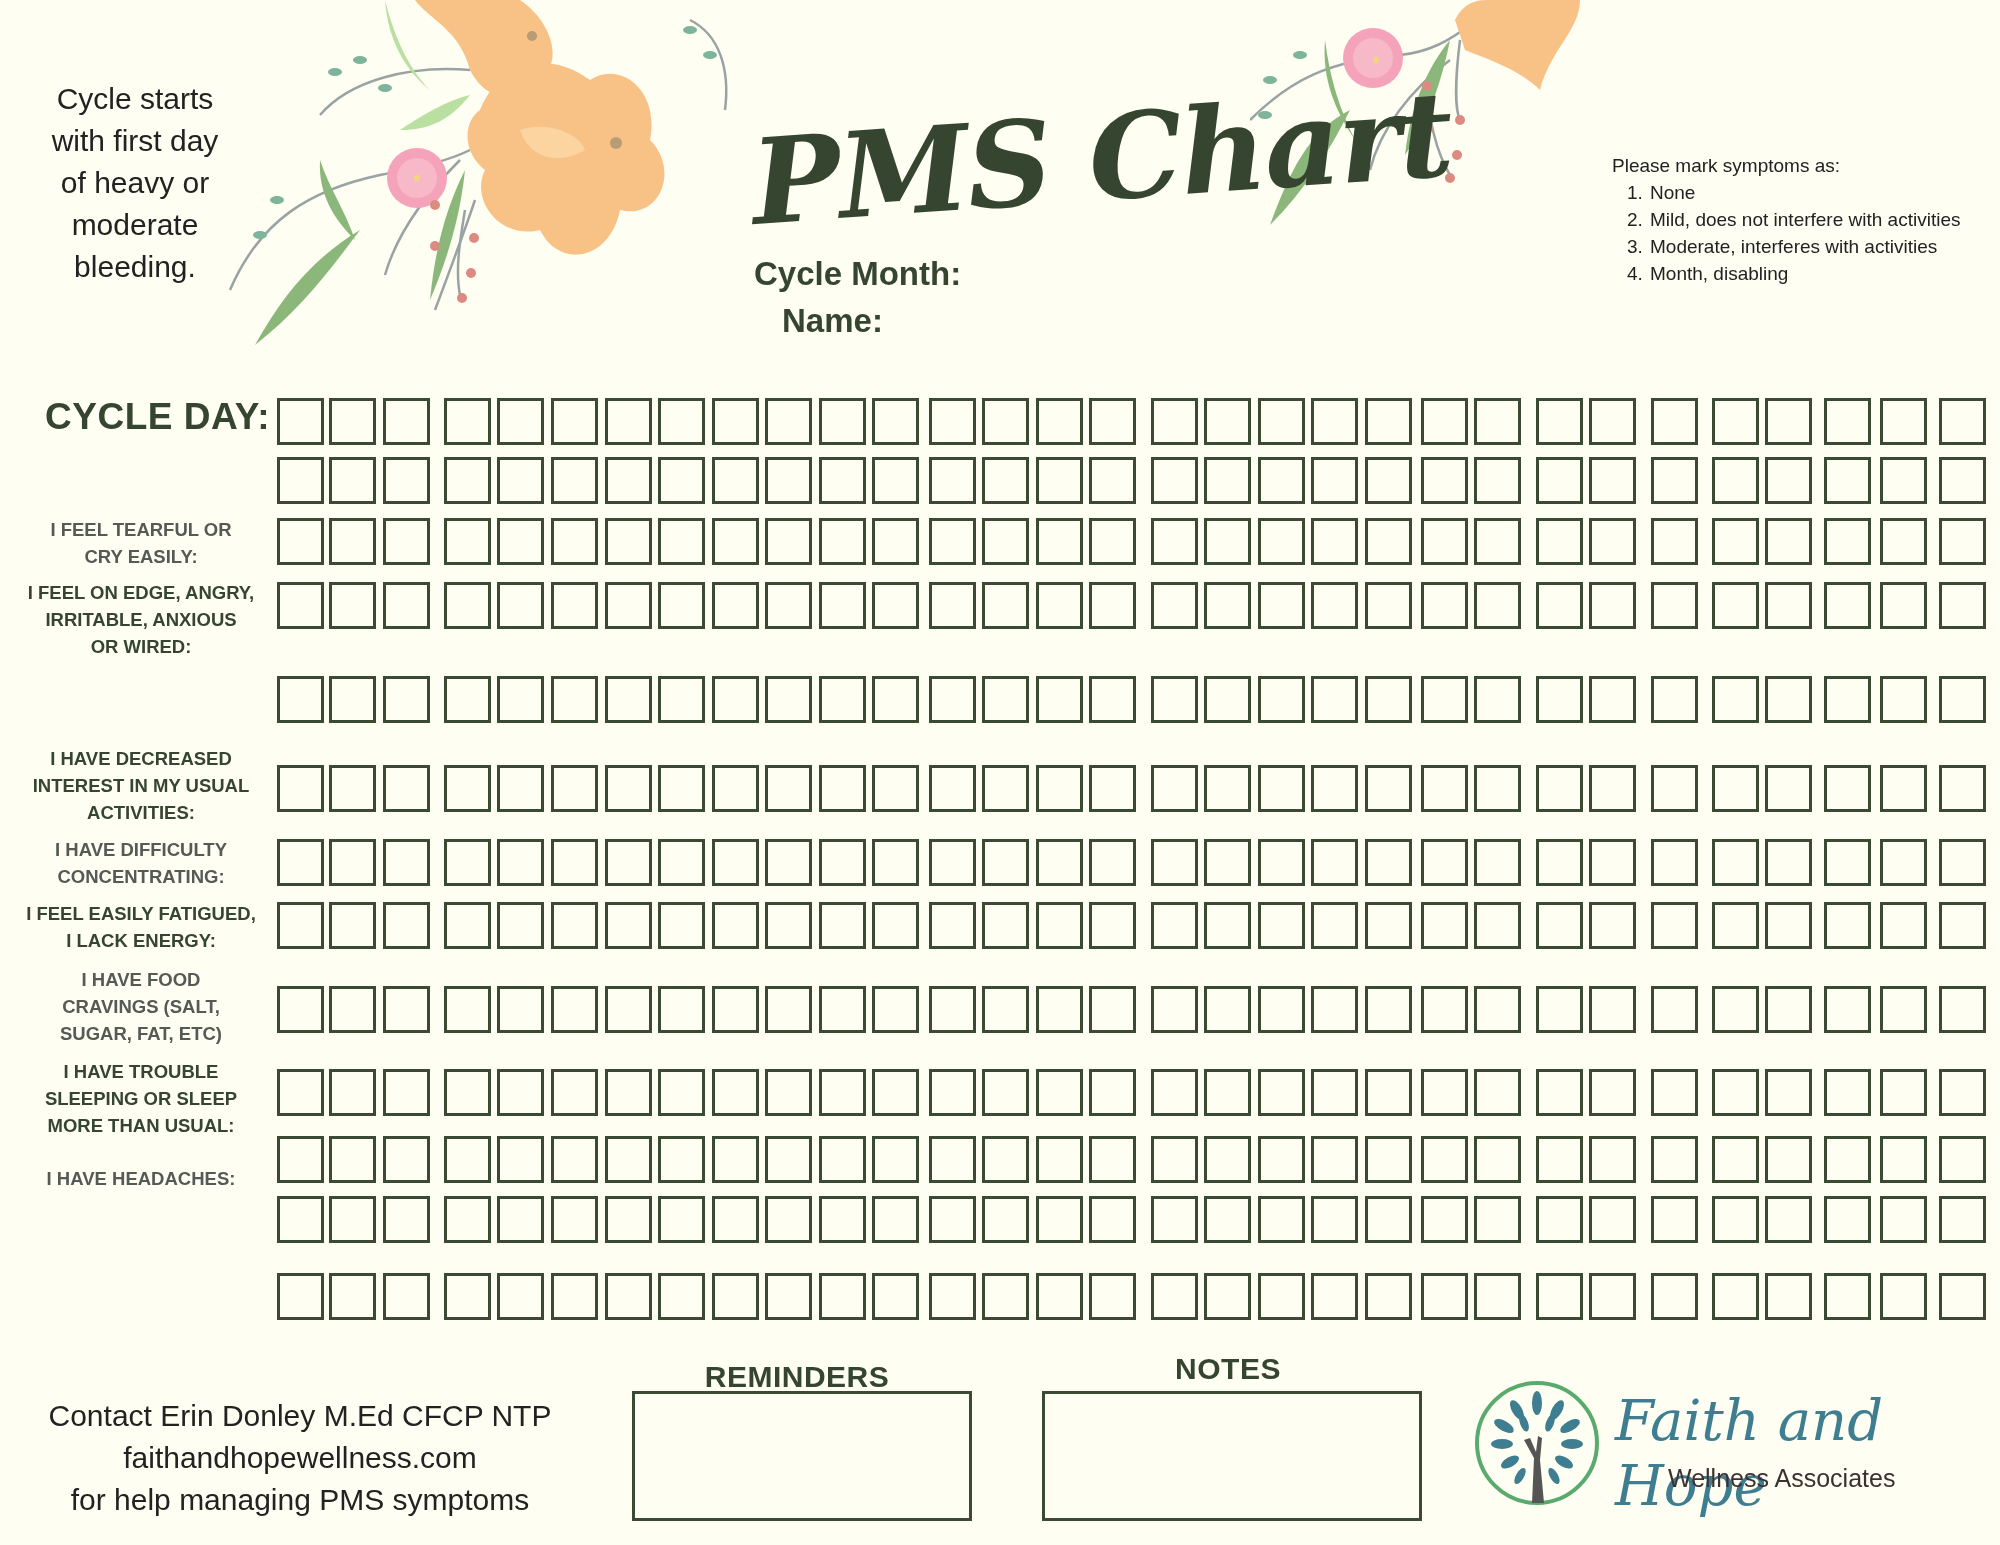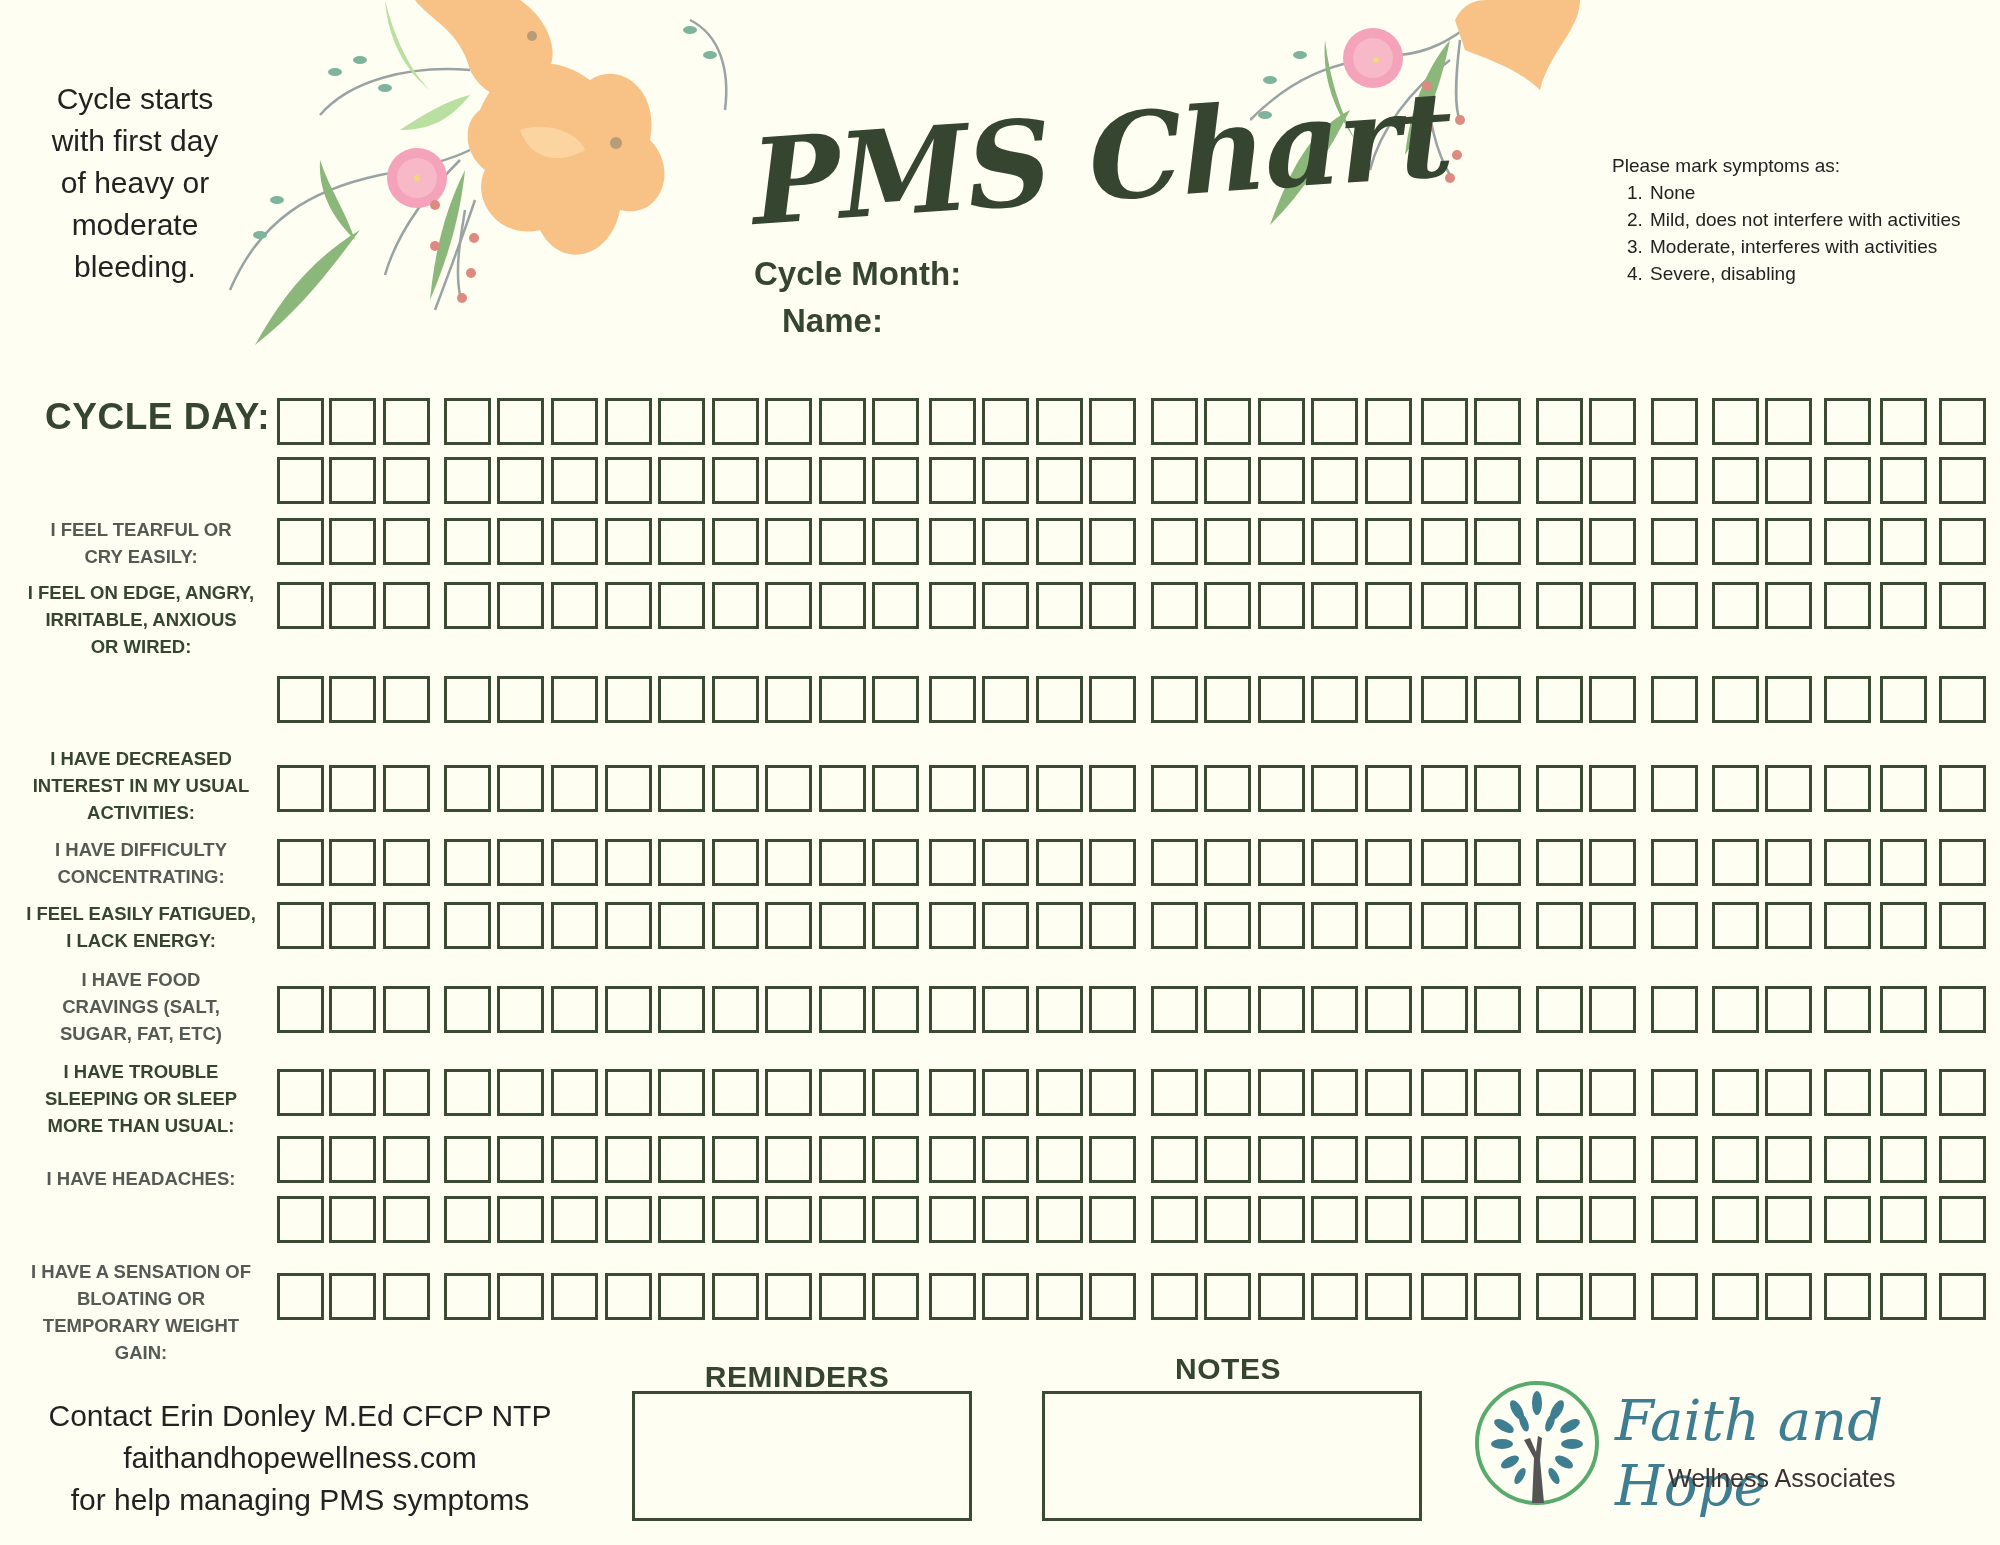"Severe, disabling" li { text: Severe -> Month }
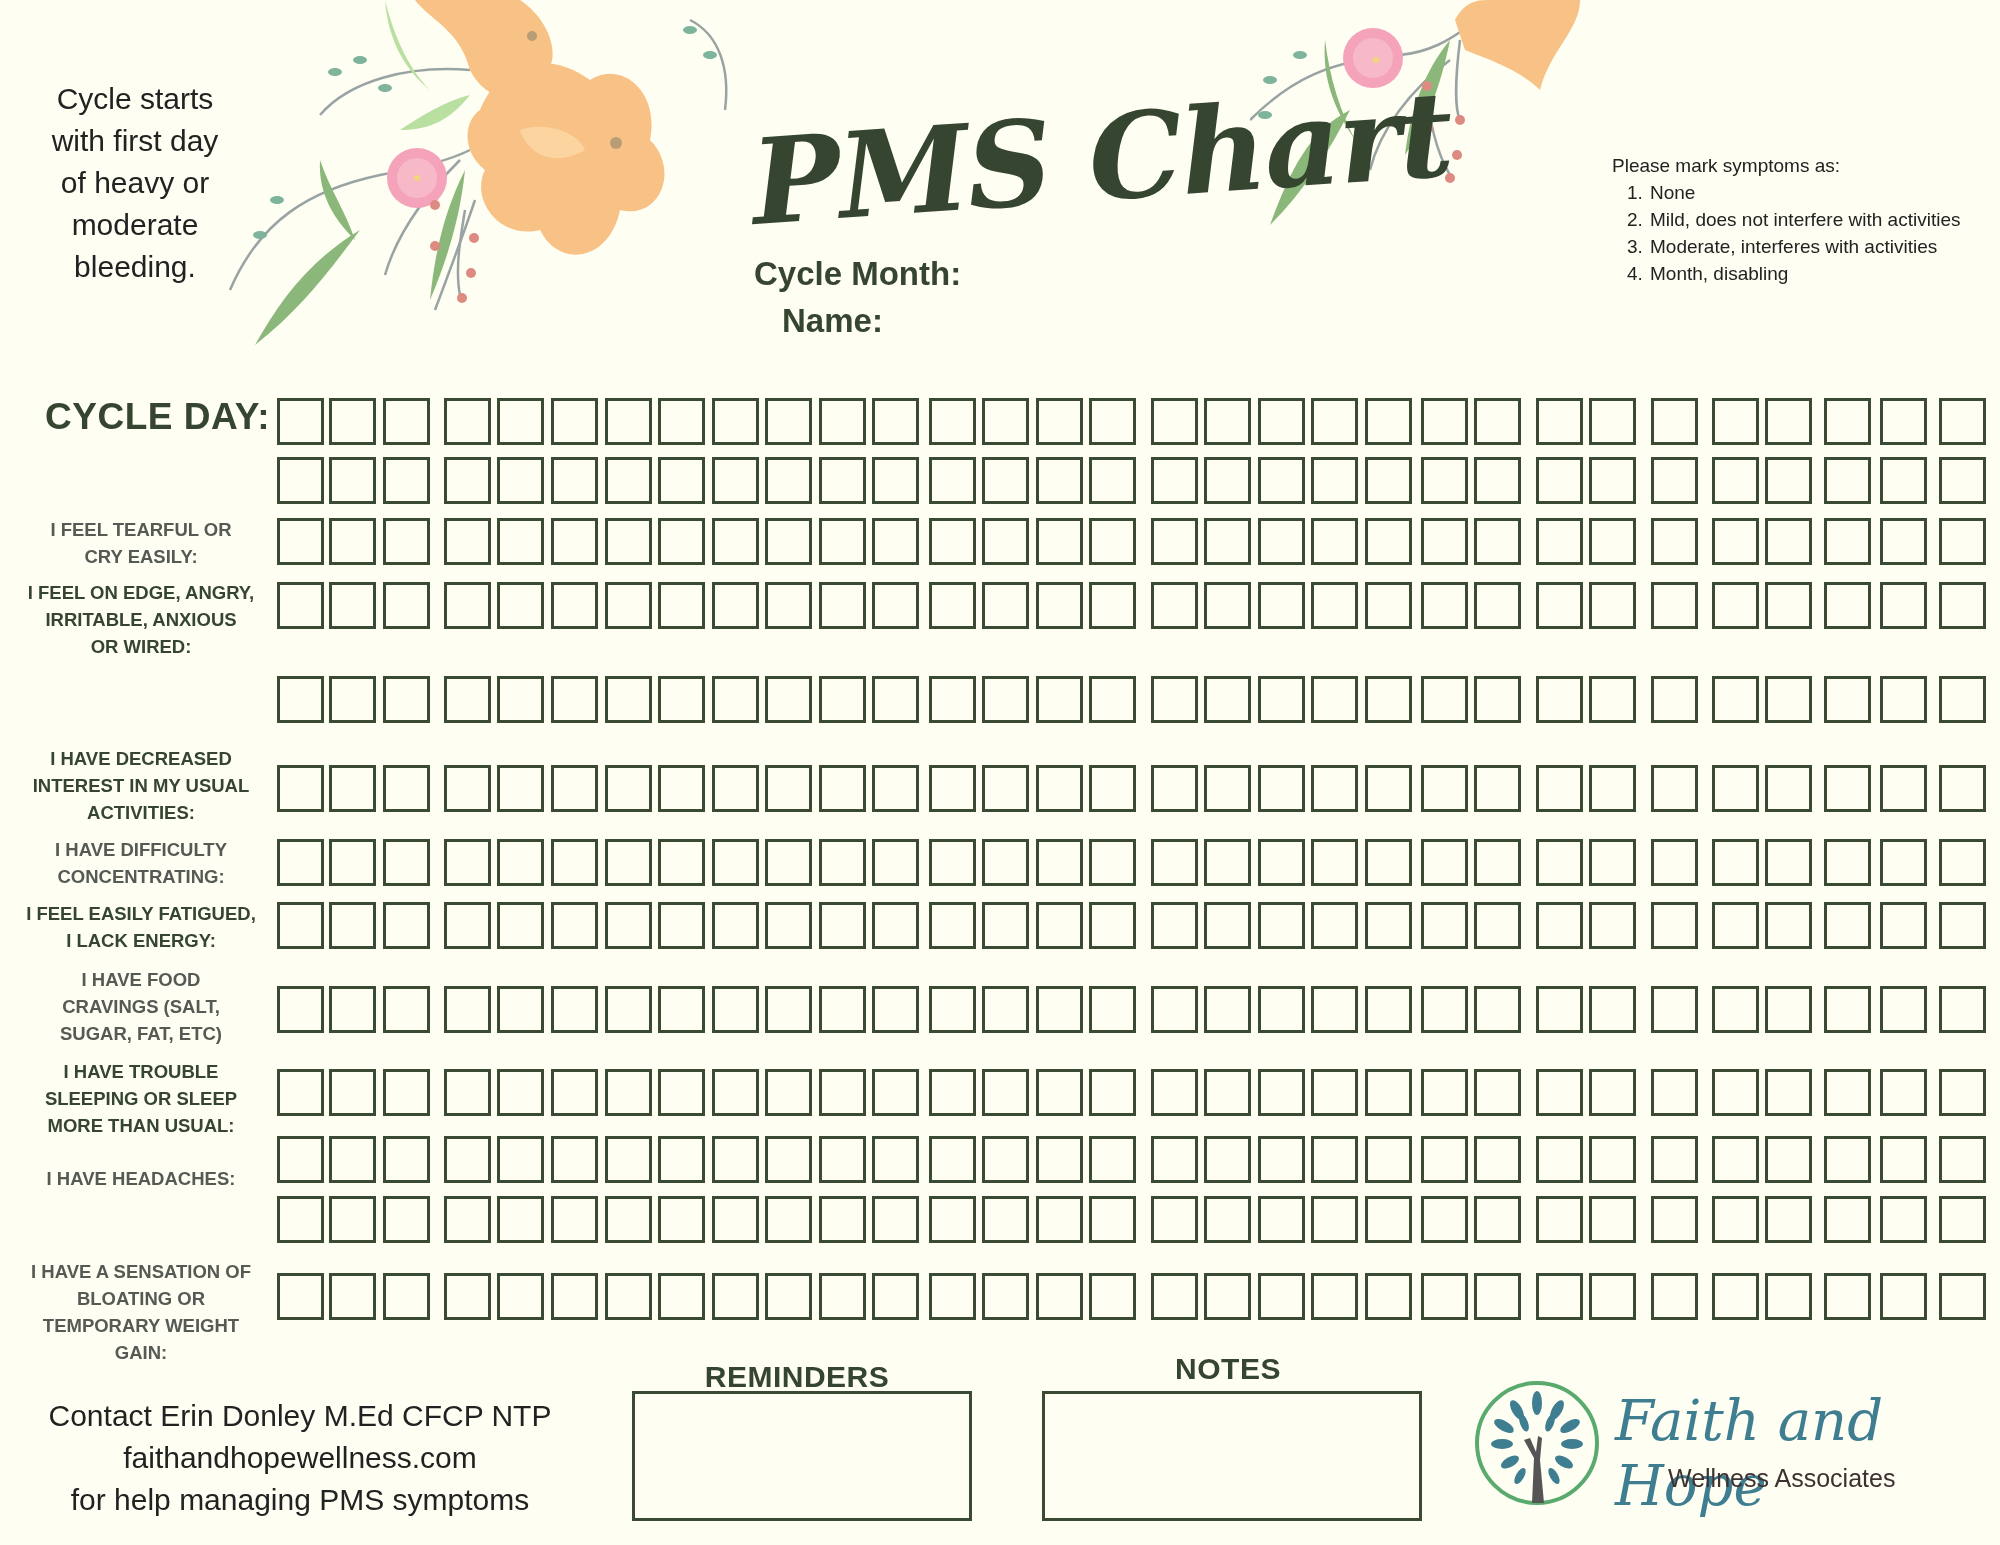"I HAVE A SENSATION OF" div.symptom-label { html: <div> <div>I HAVE A SENSATION OF</div> <div>BLOATING OR</div> <div>TEMPORARY WEIGHT</div> <div>GAIN:</div> </div> -> none }
